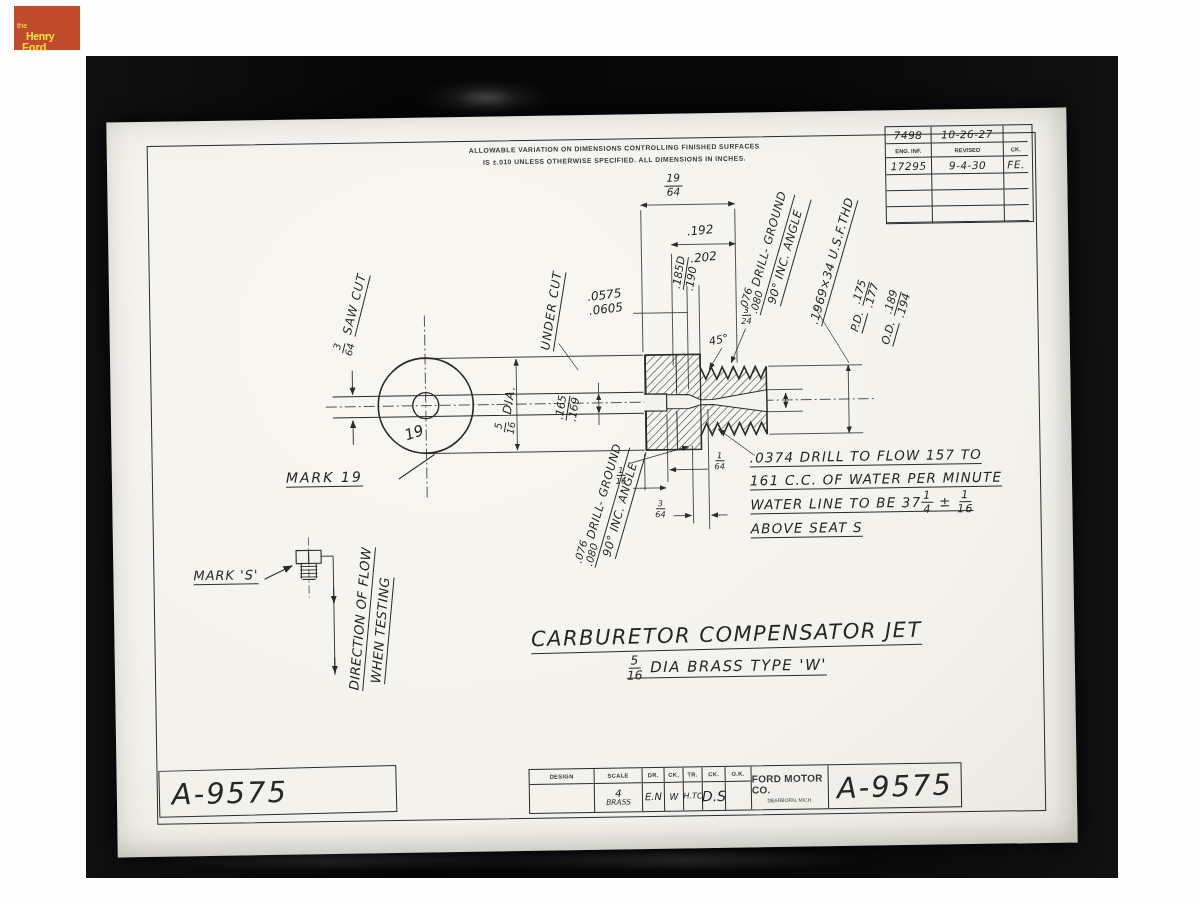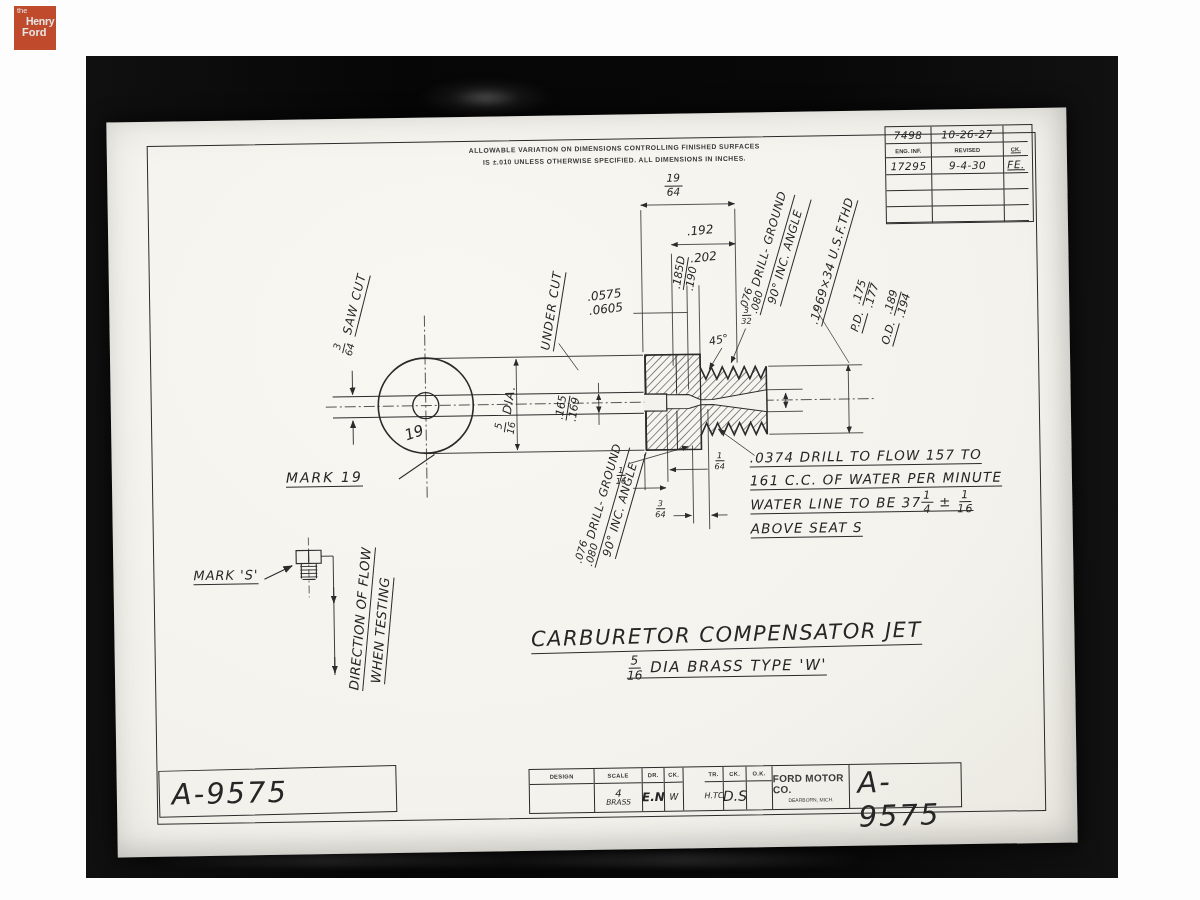"the" #logo { color: #e5e5e5 -> #fde047; padding: 1px 0 0 3px -> 16px 0 0 3px; width: 42px -> 66px }
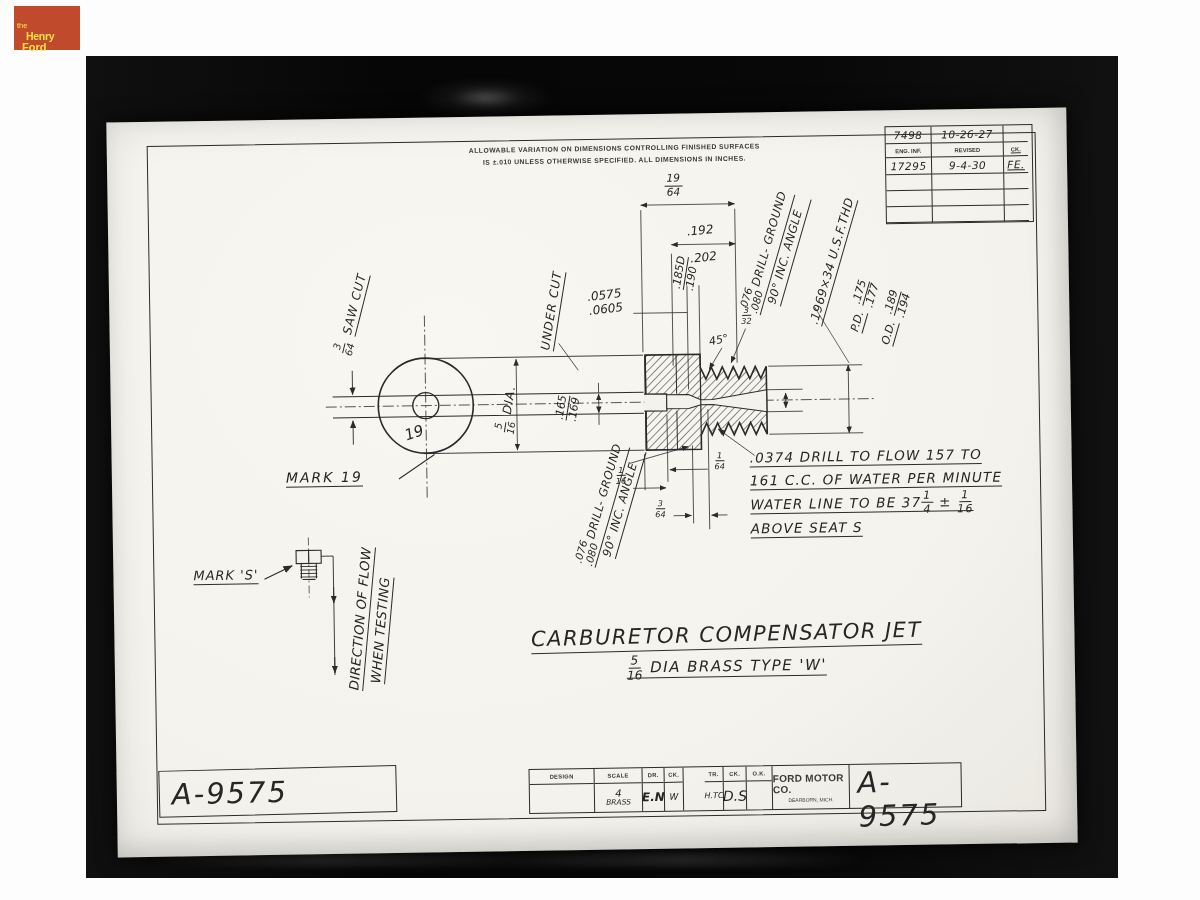"FE." #rev div:nth-child(3n) { text-decoration: underline -> none }
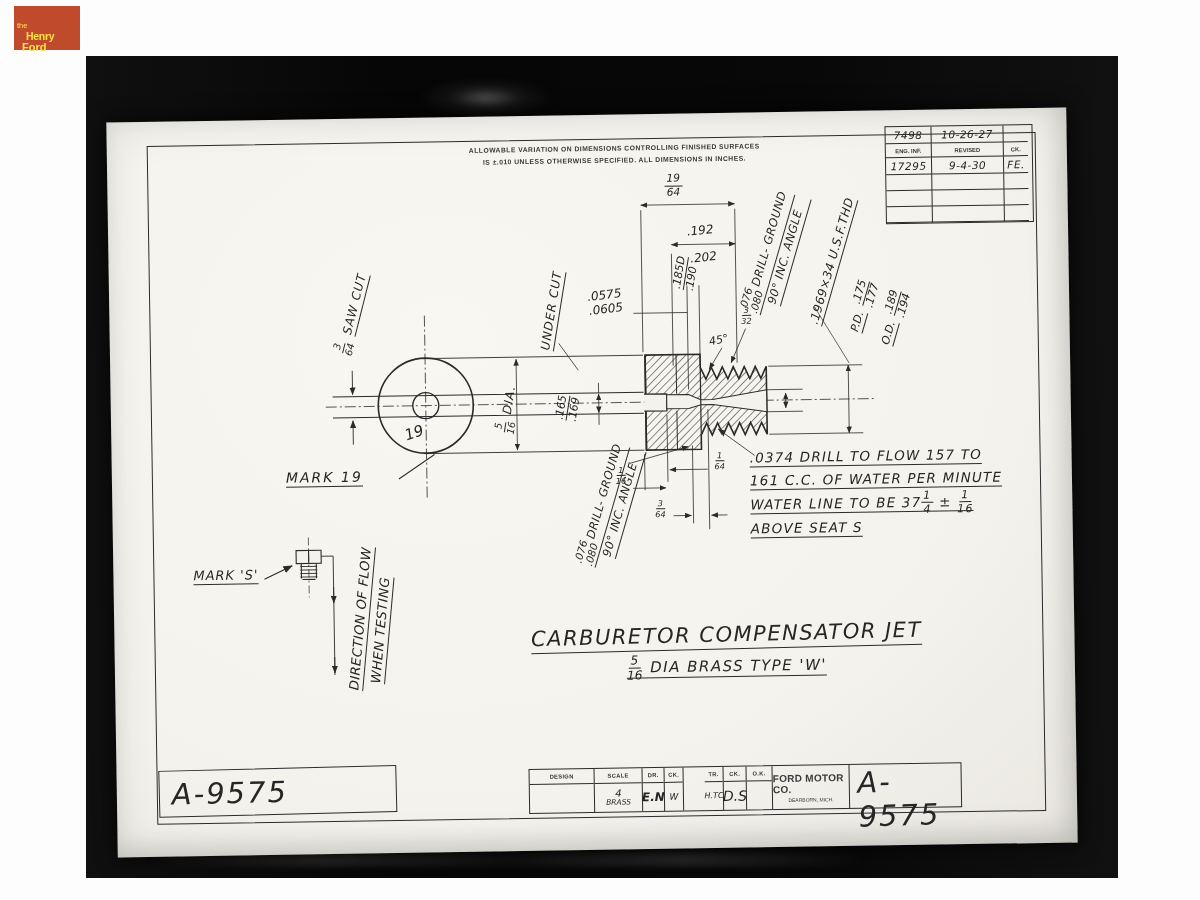"32" span.fd { text: 32 -> 24 }
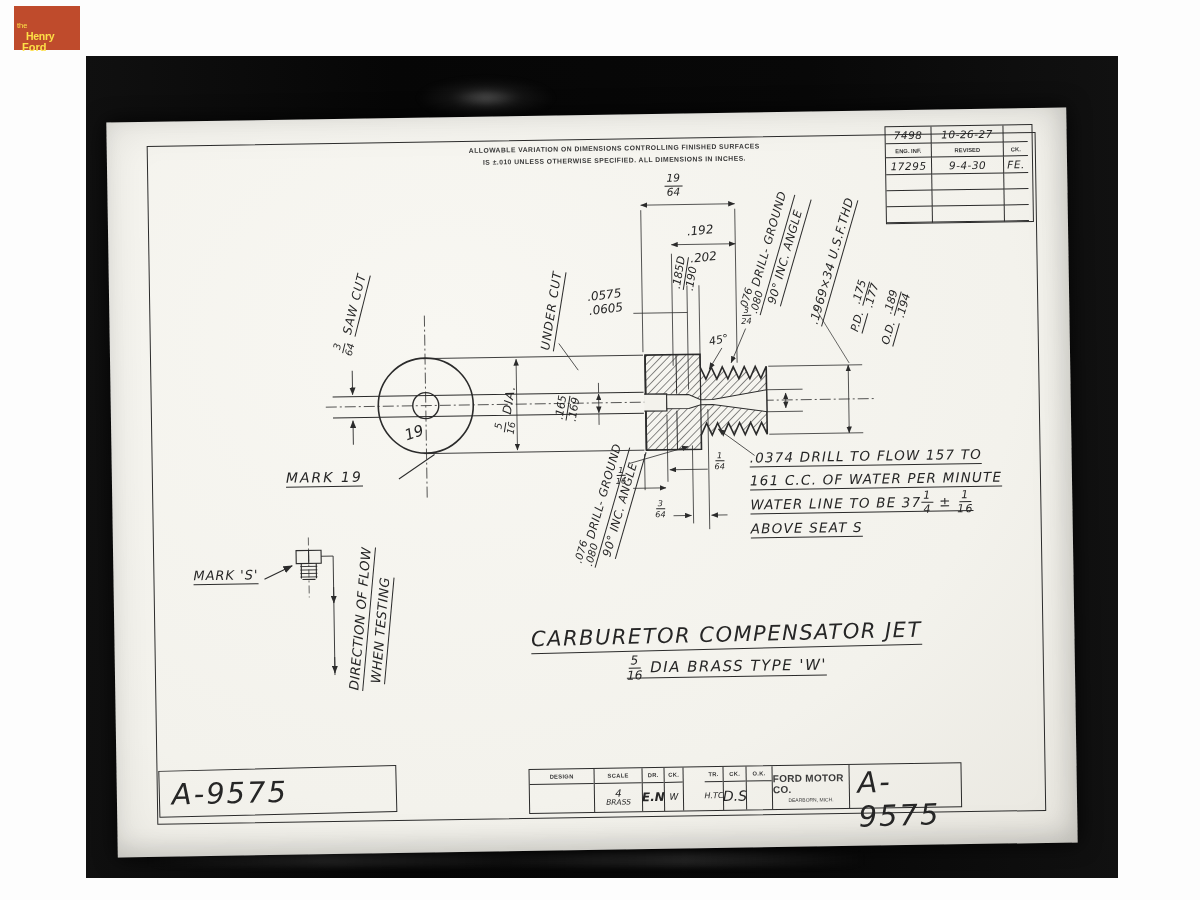"E.N" div.tb-v { font-size: 12px -> 10px; font-weight: bold -> none }
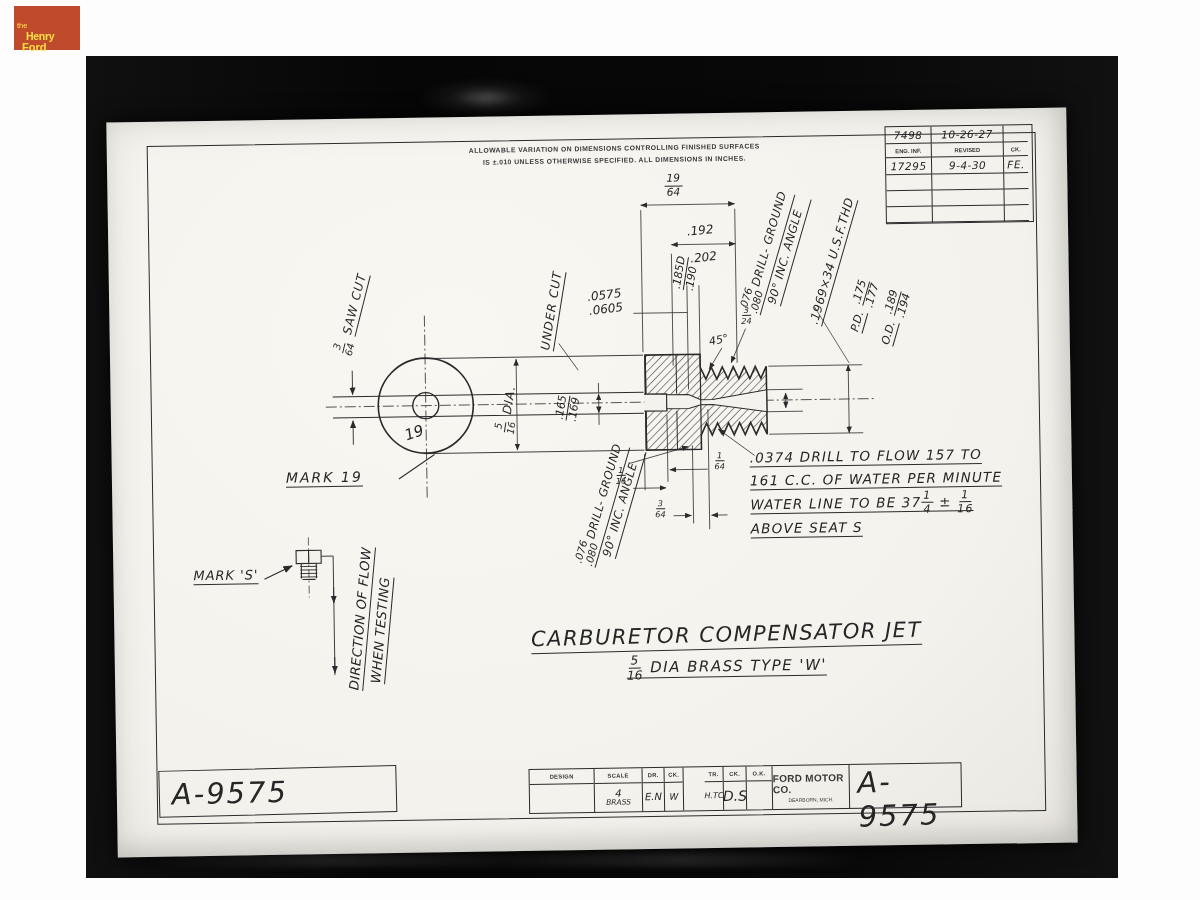"H.TC" div.tb-col { margin-left: 21px -> none }
